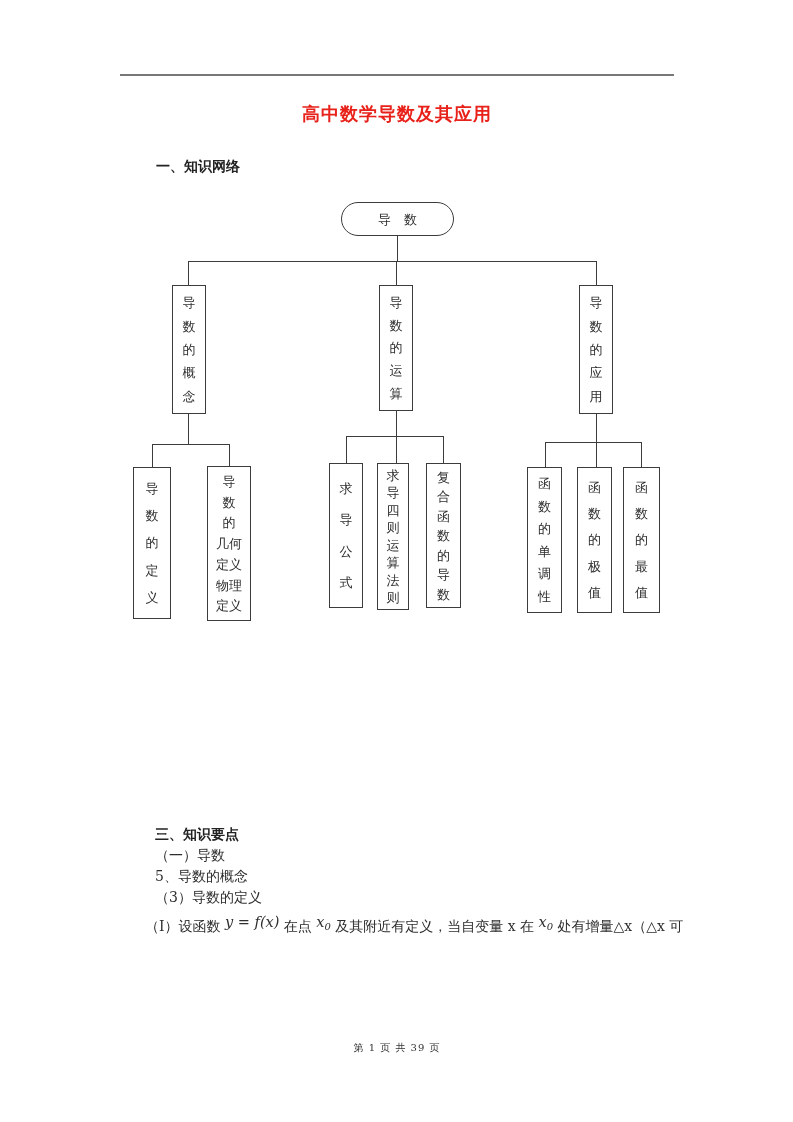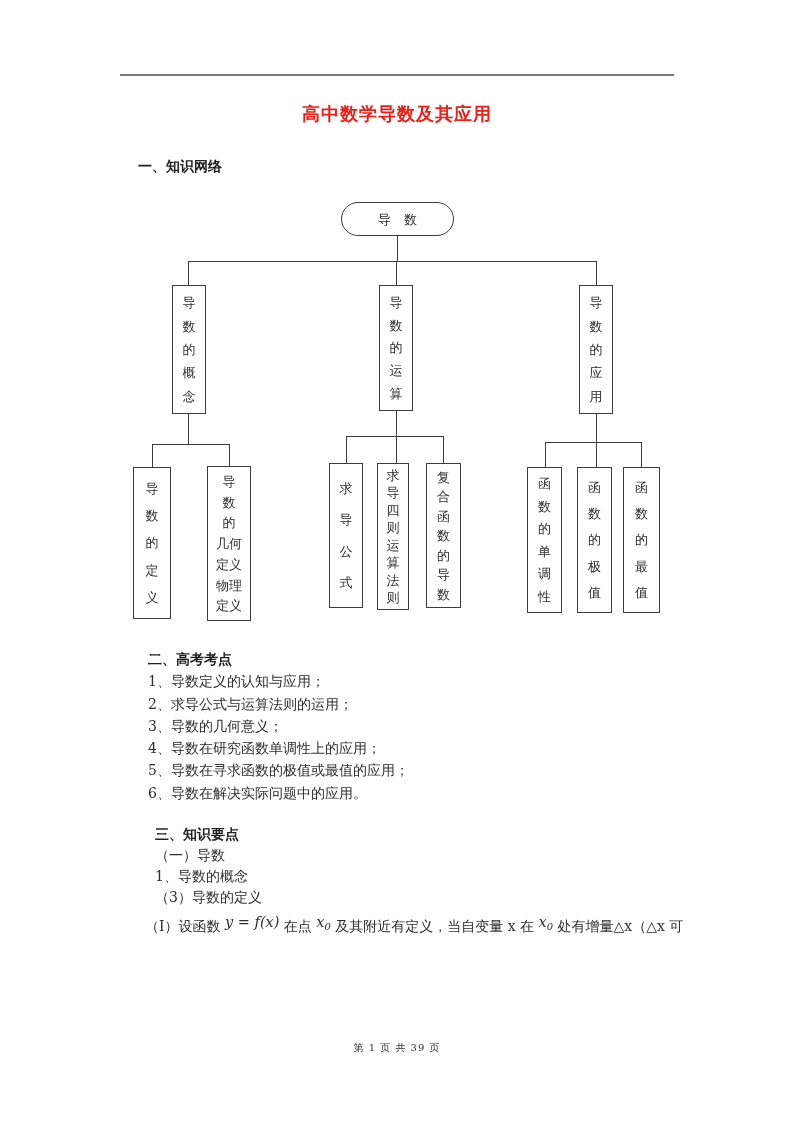"一、知识网络" .h1 { left: 138px -> 156px }
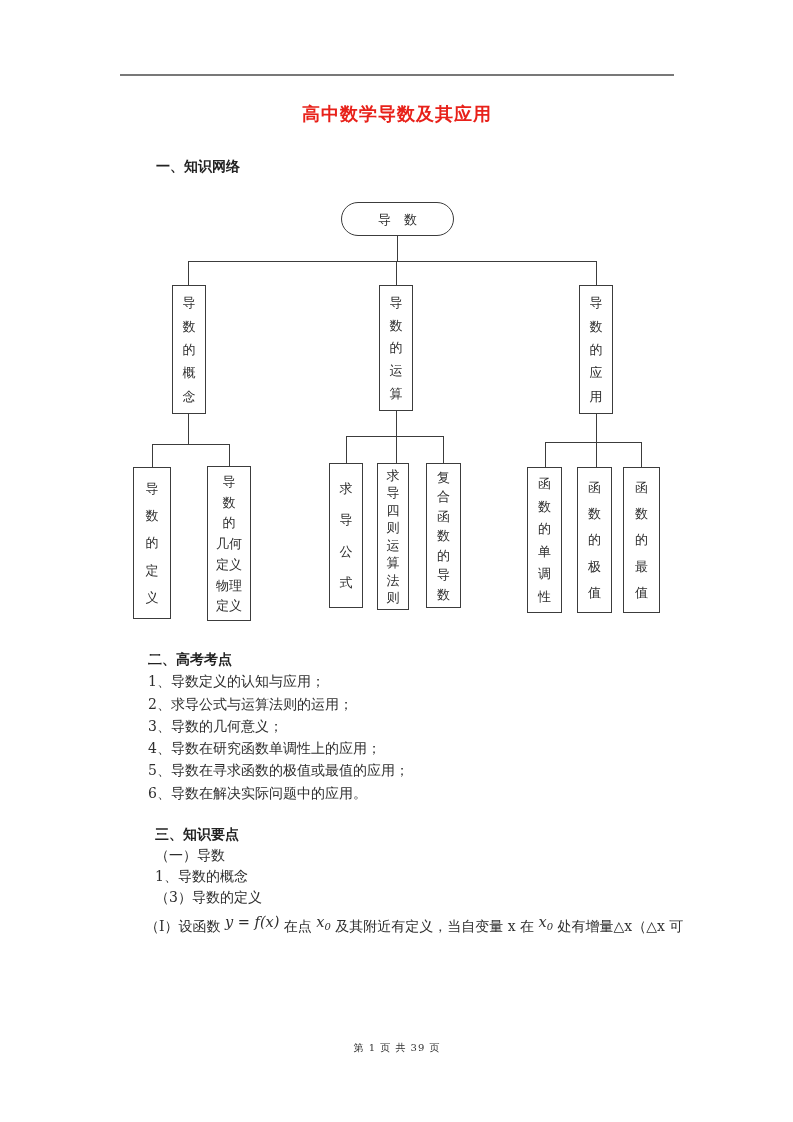"二、高考考点" div.text-block { html: <div> <div>二、高考考点</div> <div>1、导数定义的认知与应用；</div> <div>2、求导公式与运算法则的运用；</div> <div>3、导数的几何意义；</div> <div>4、导数在研究函数单调性上的应用；</div> <div>5、导数在寻求函数的极值或最值的应用；</div> <div>6、导数在解决实际问题中的应用。</div> </div> -> none }
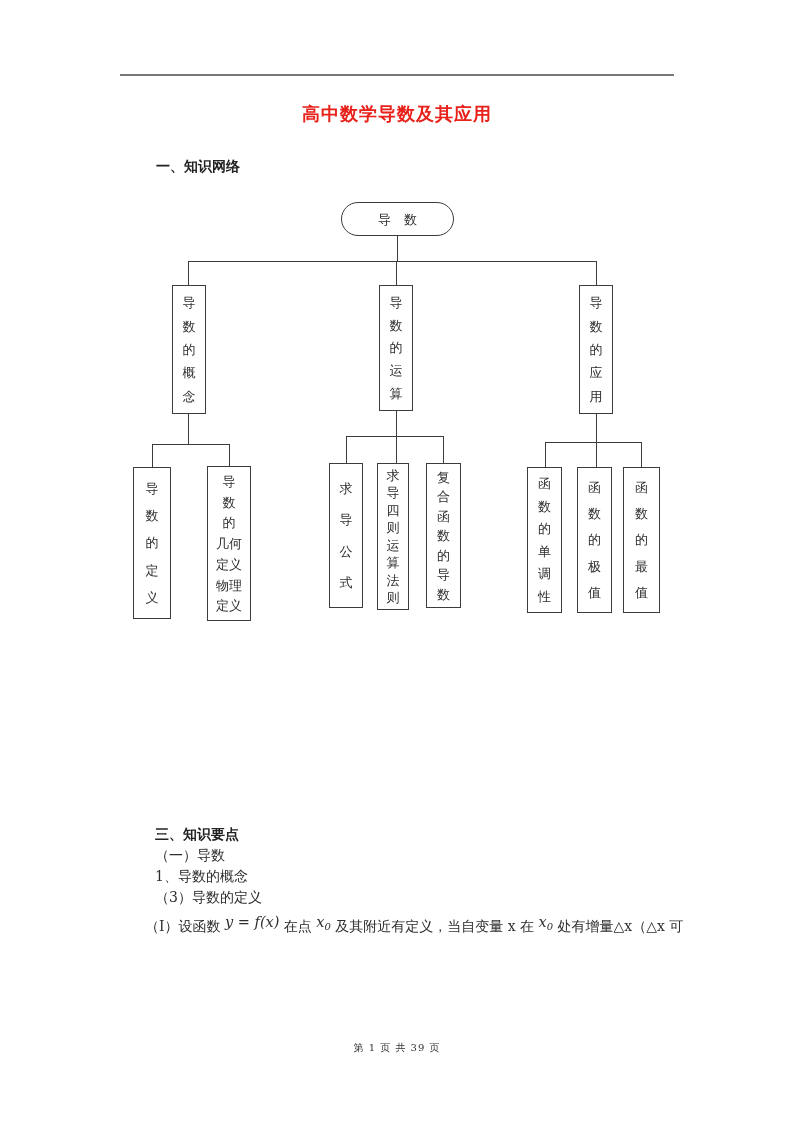"1、导数的概念" div { text: 1 -> 5 }
